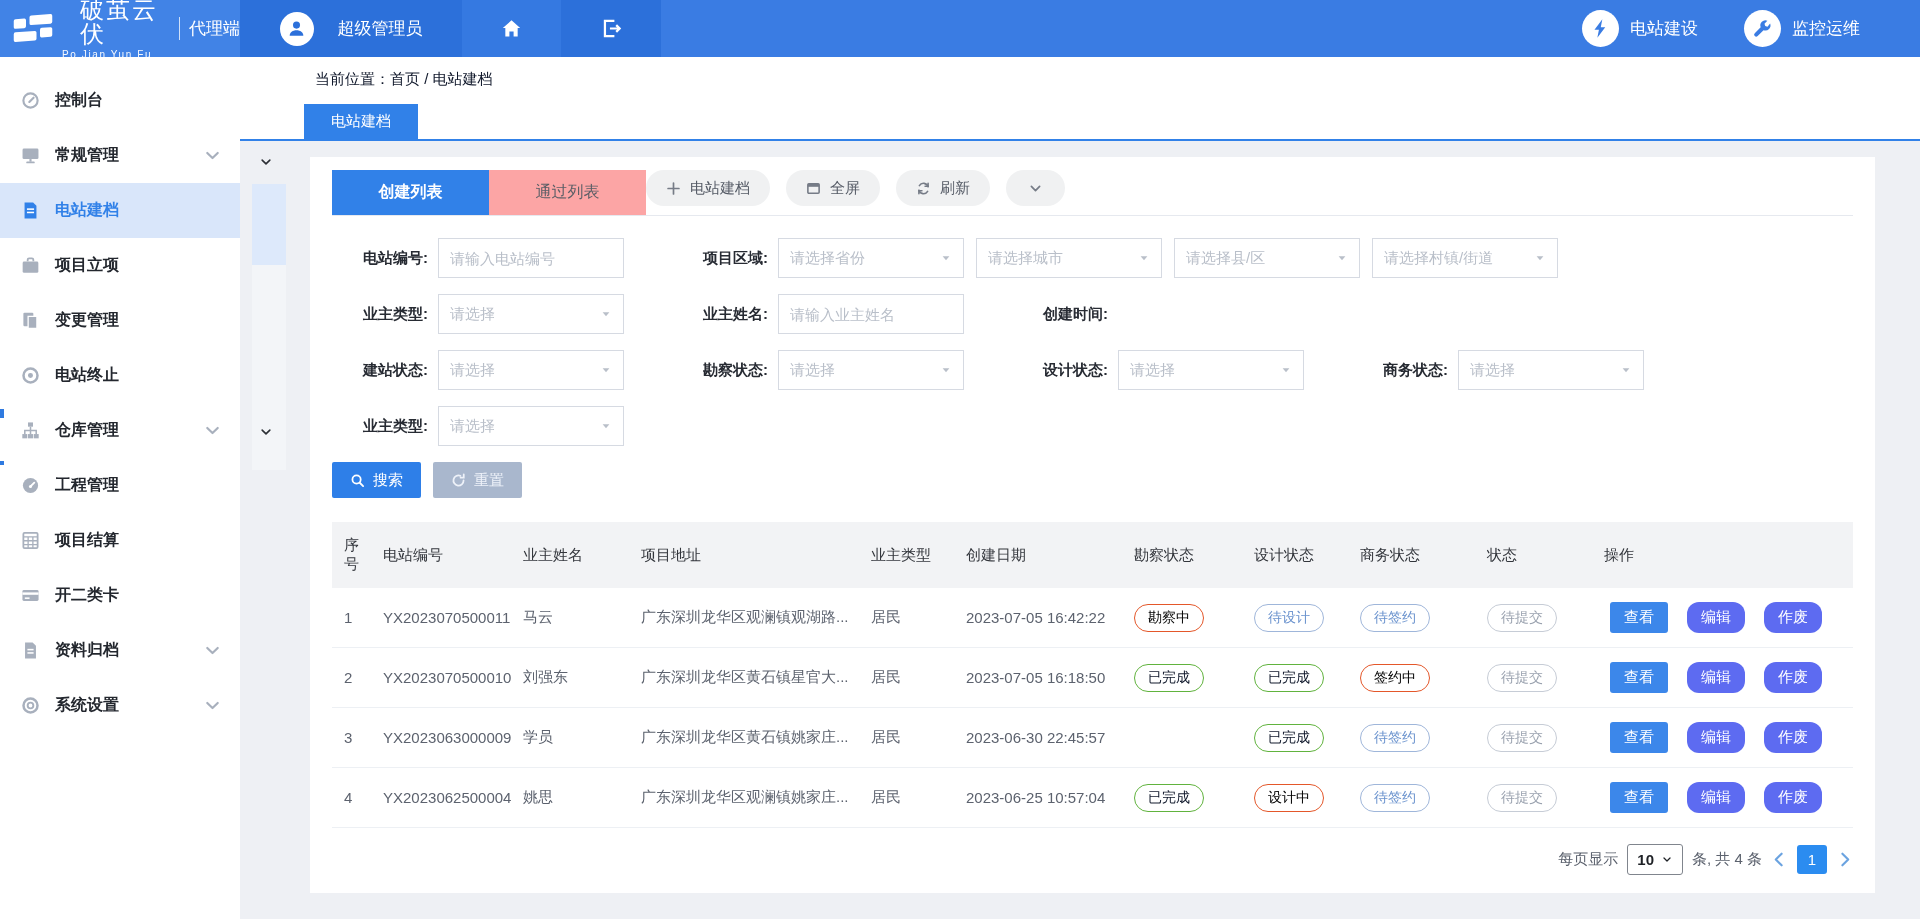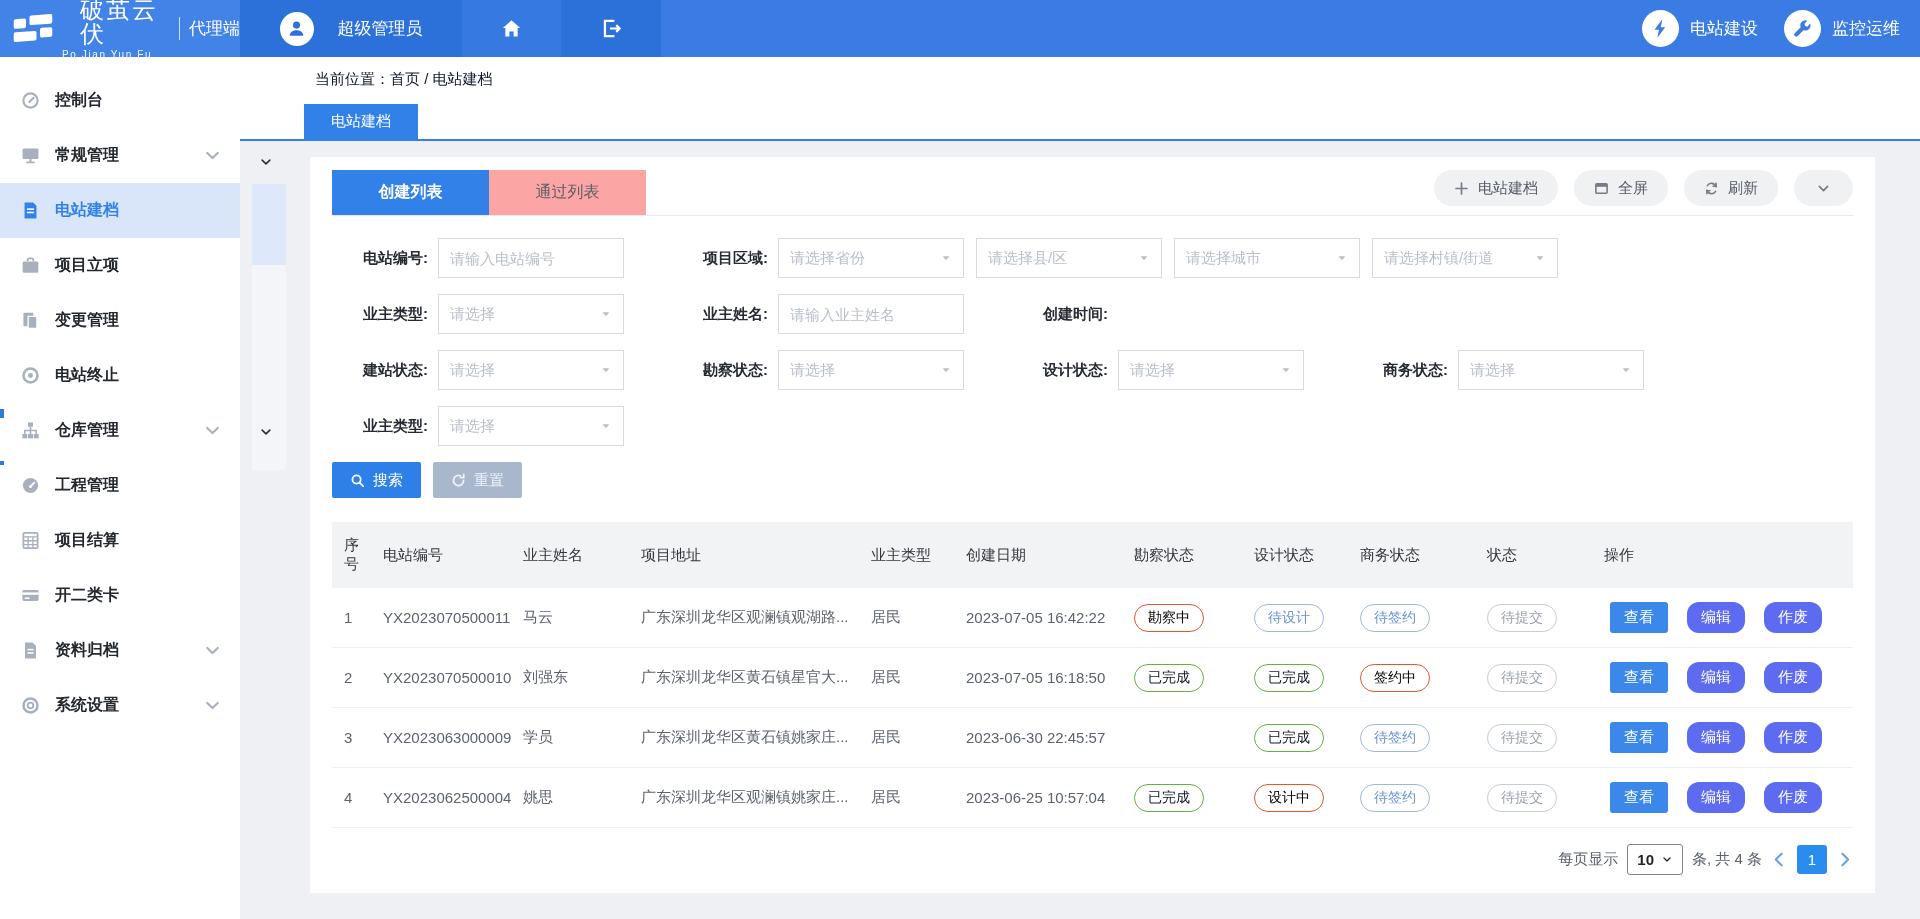"电站建设" .h-links { gap: 26px -> 46px; padding-right: 20px -> 60px }
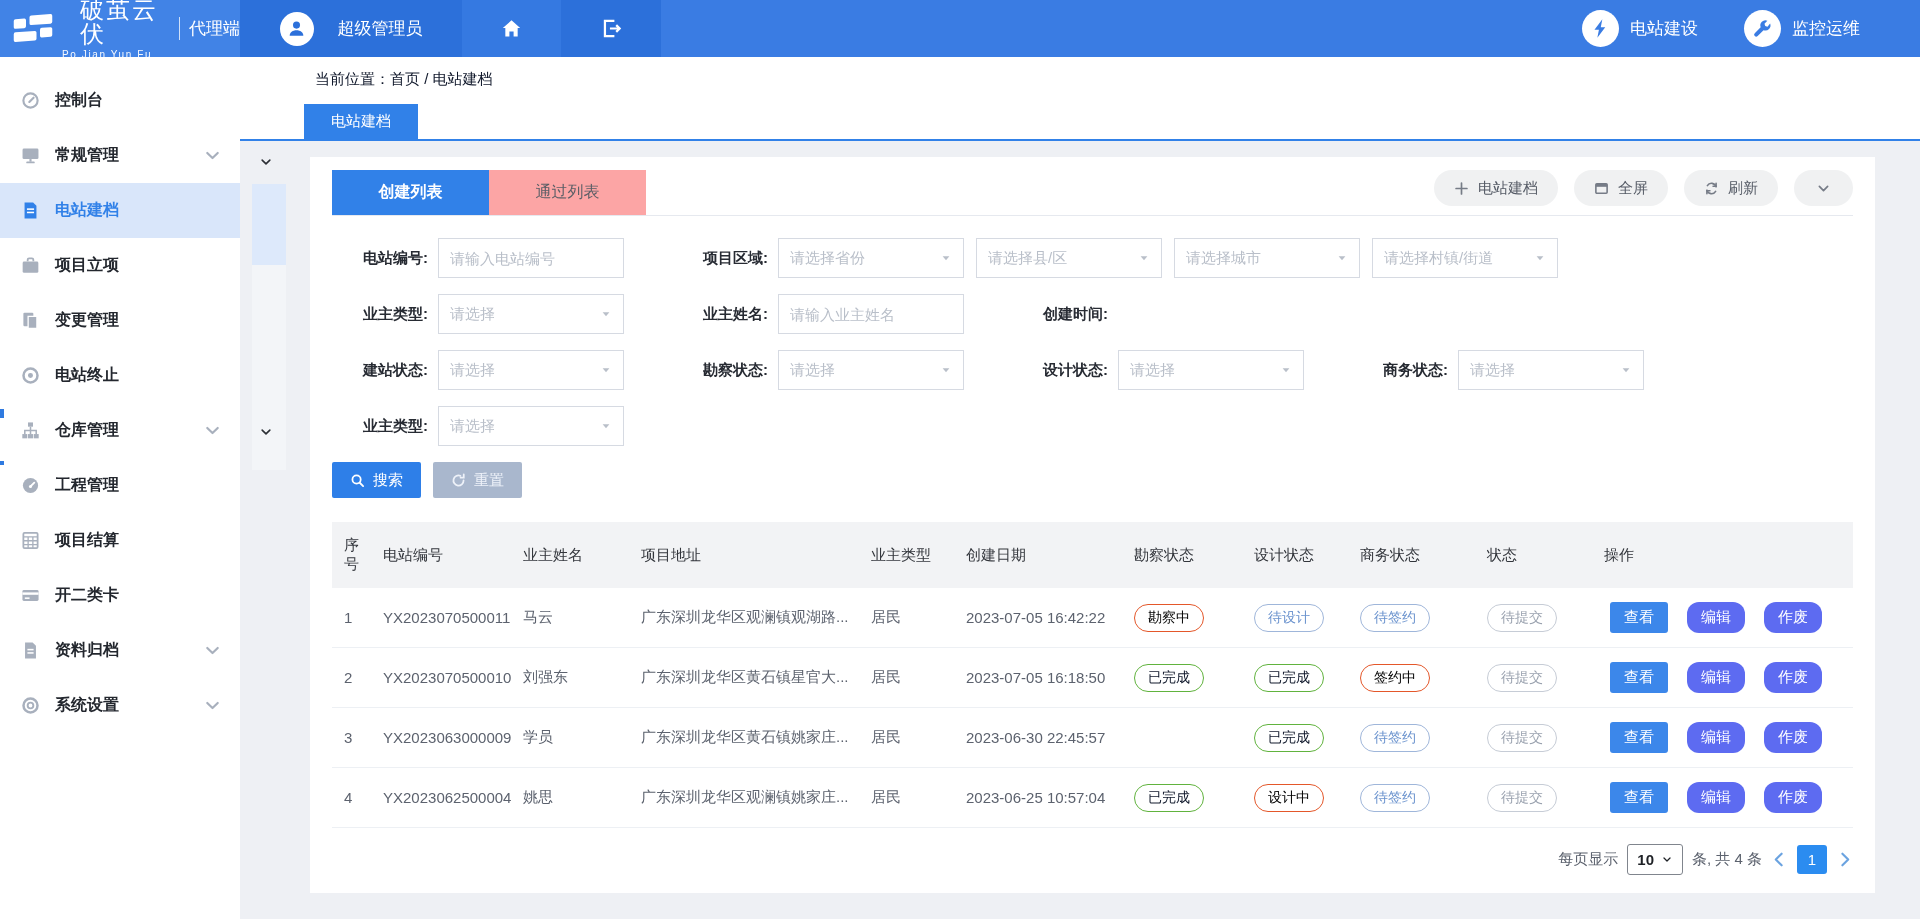"创建列表" .card-head { justify-content: space-between -> none }
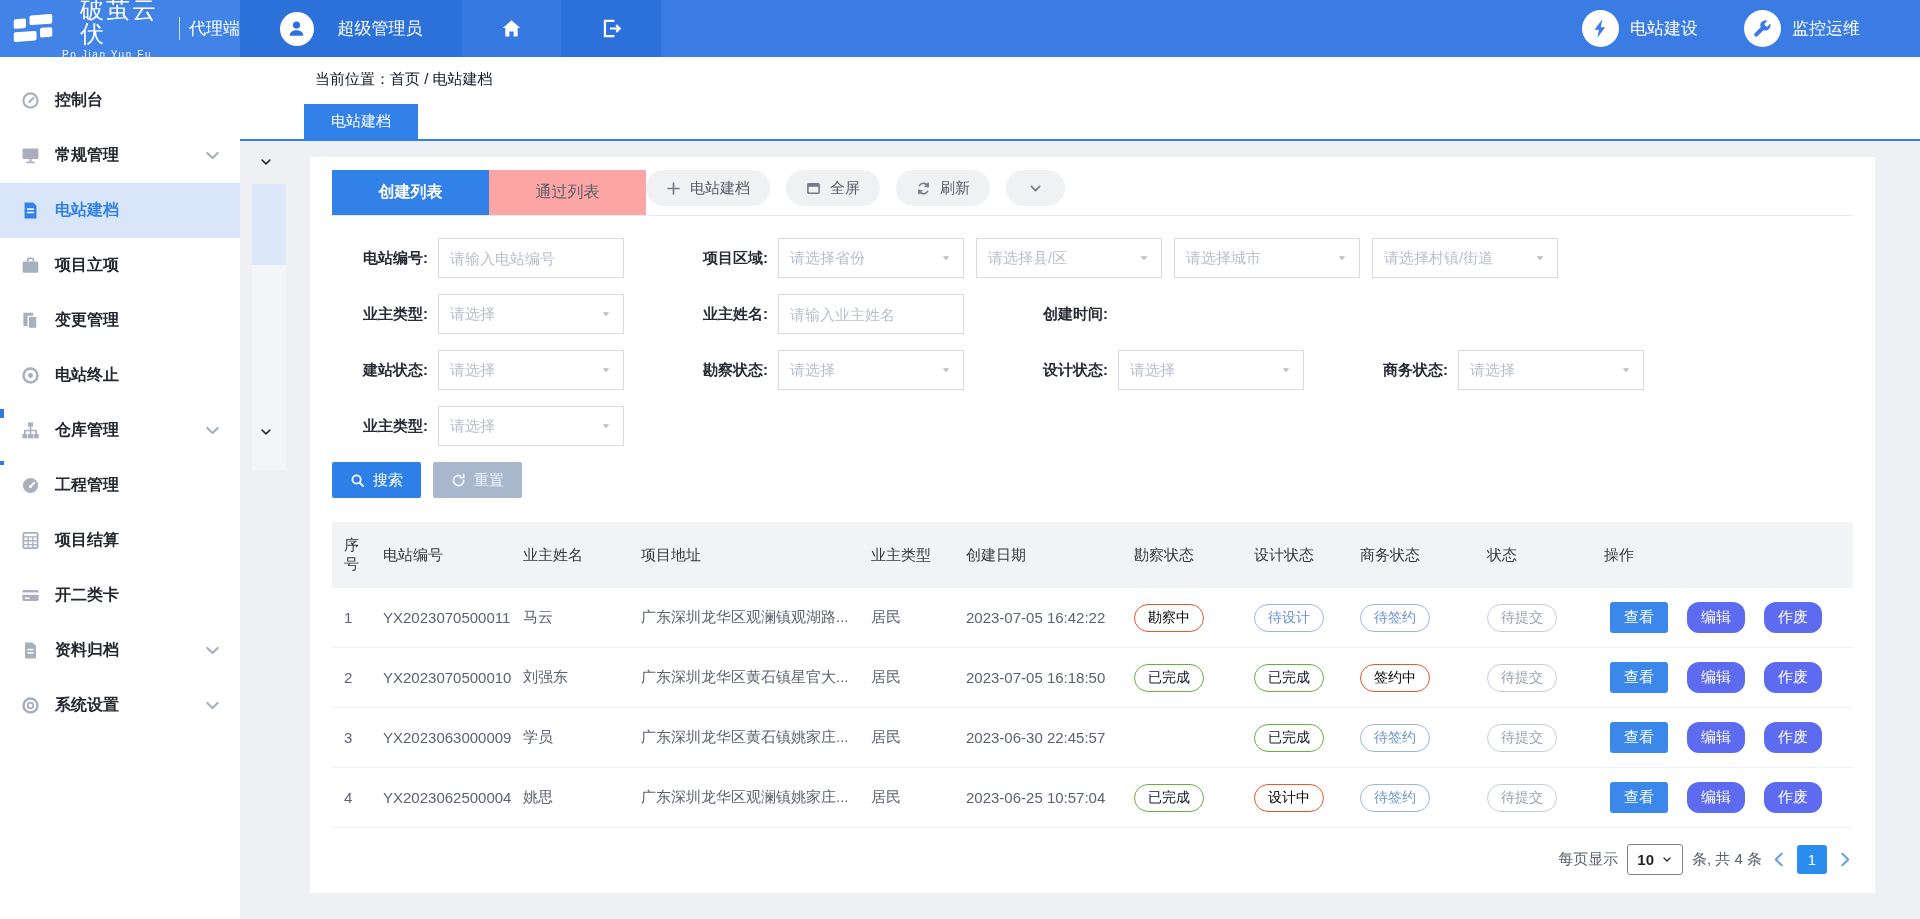"请选择县/区" span.fctl { order: before "请选择城市" -> after "请选择城市" }
